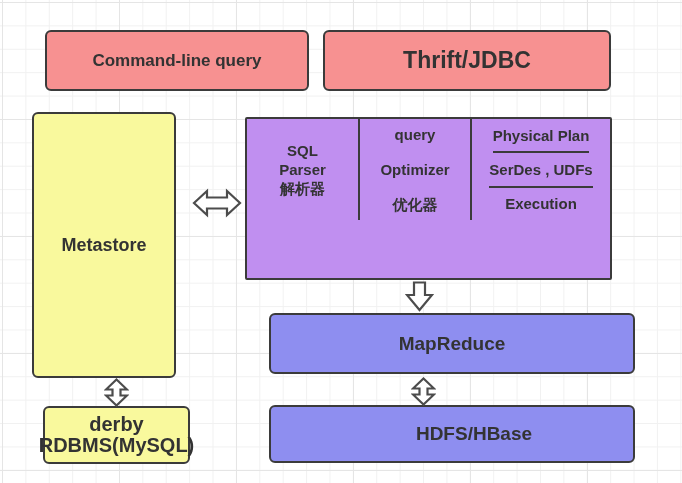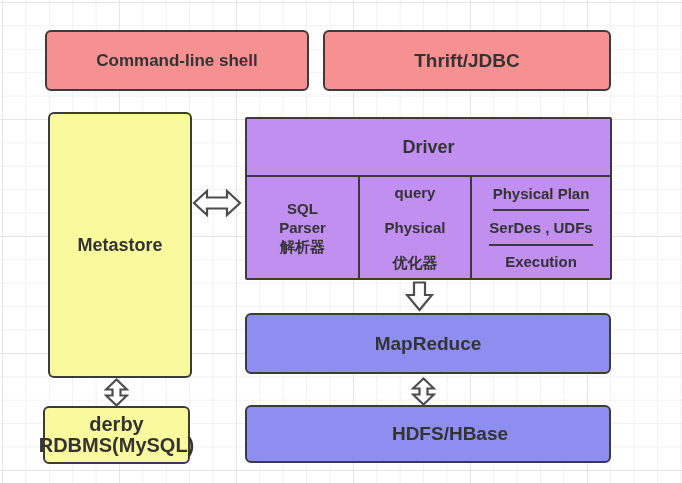"Command-line shell" span.lbl { text: shell -> query }
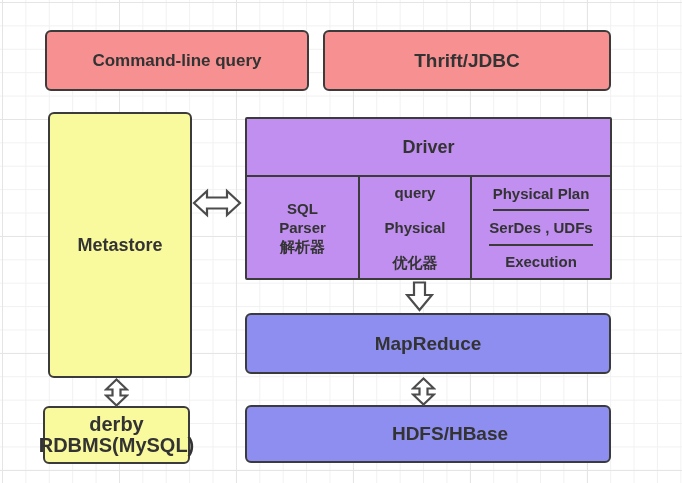"Thrift/JDBC" .box-thrift { font-size: 19px -> 23px }
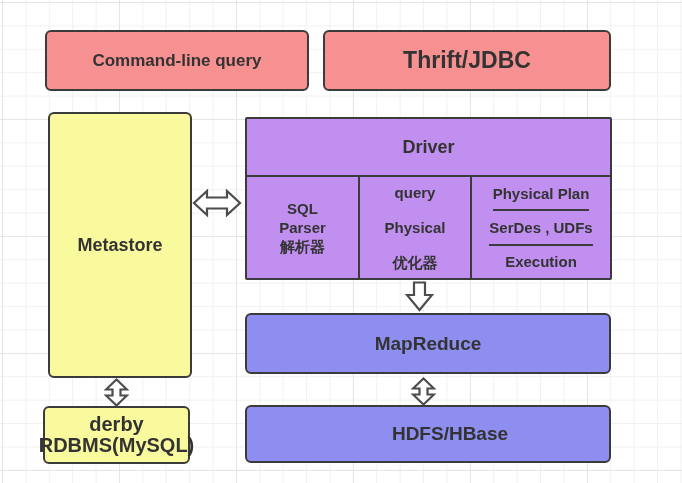"Driver" div.driver-header { html: <div> <span>Driver</span> </div> -> none }
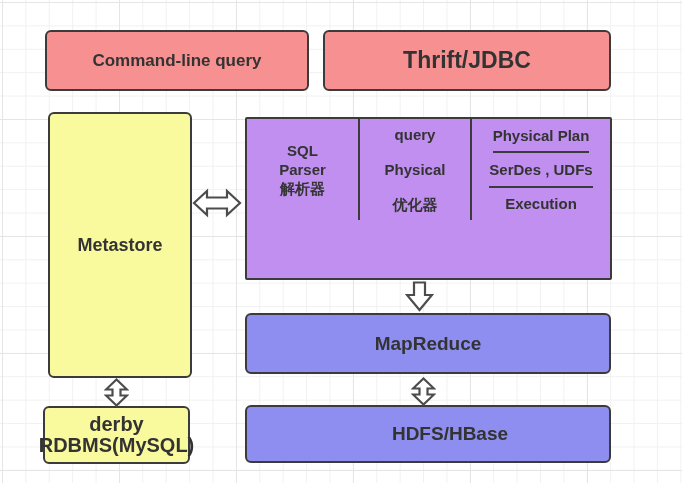"Physical" span.lbl { text: Physical -> Optimizer }
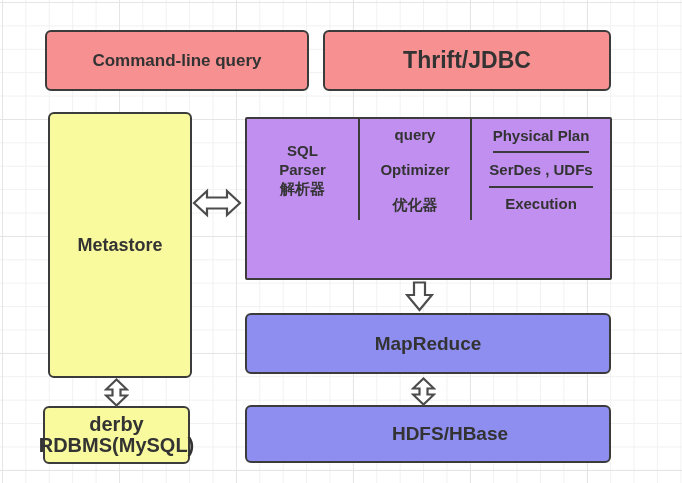"Metastore" .box-metastore { left: 48px -> 32px }
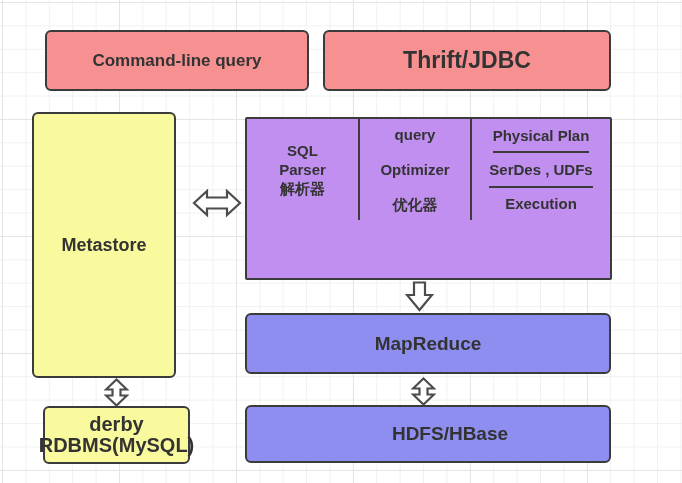"MapReduce" .blue { margin-left: none -> 24px }
